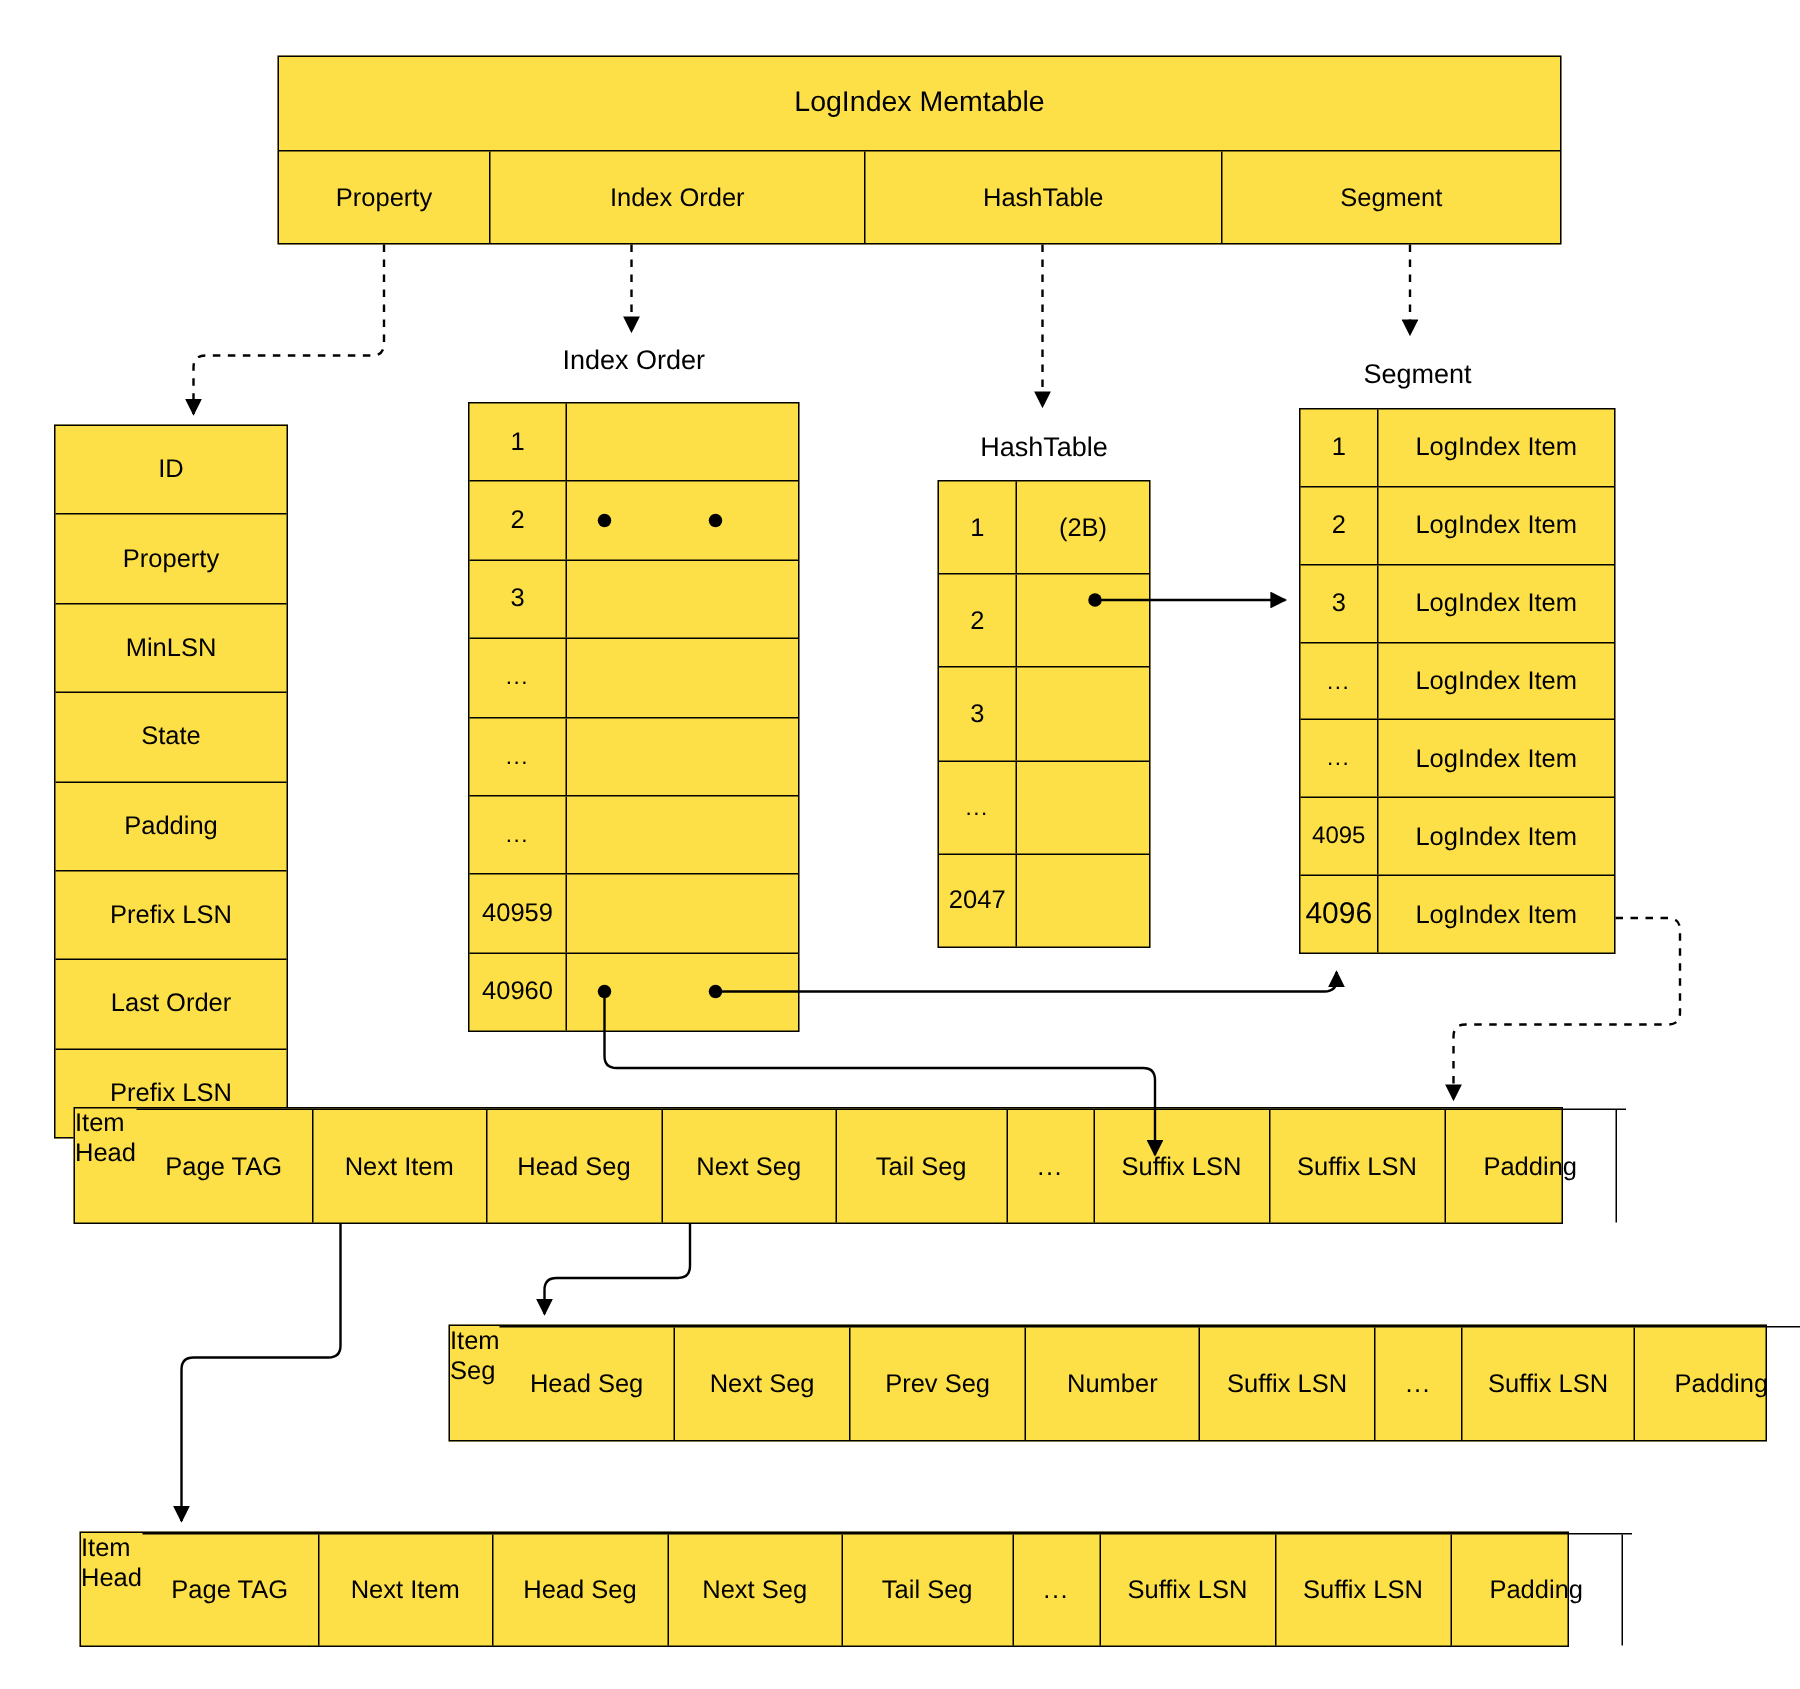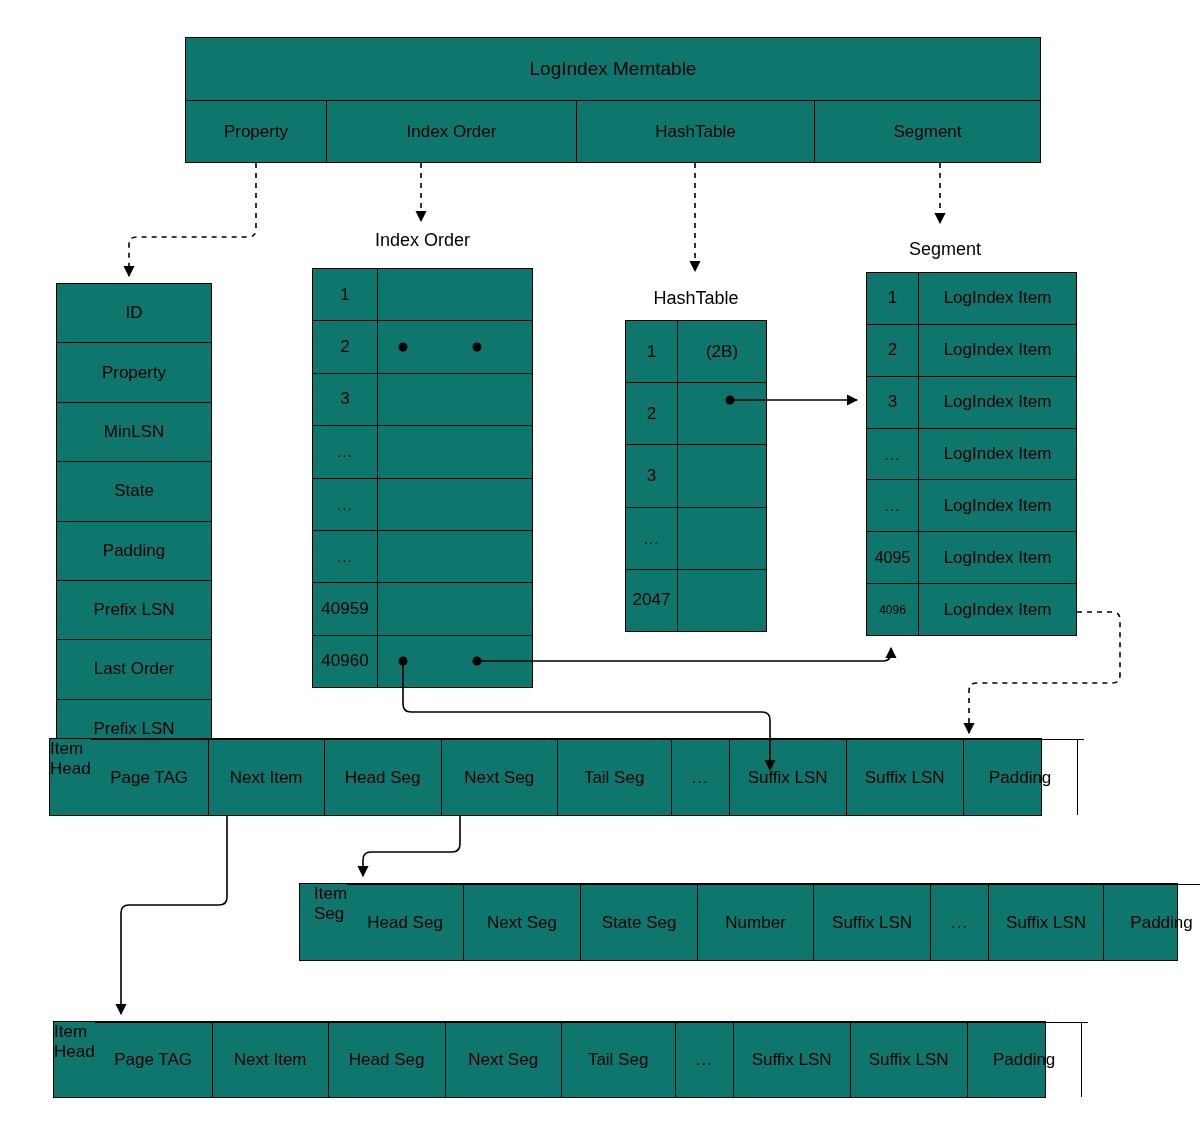"LogIndex Memtable" .tbl { background: #0f766e -> #fde047 }
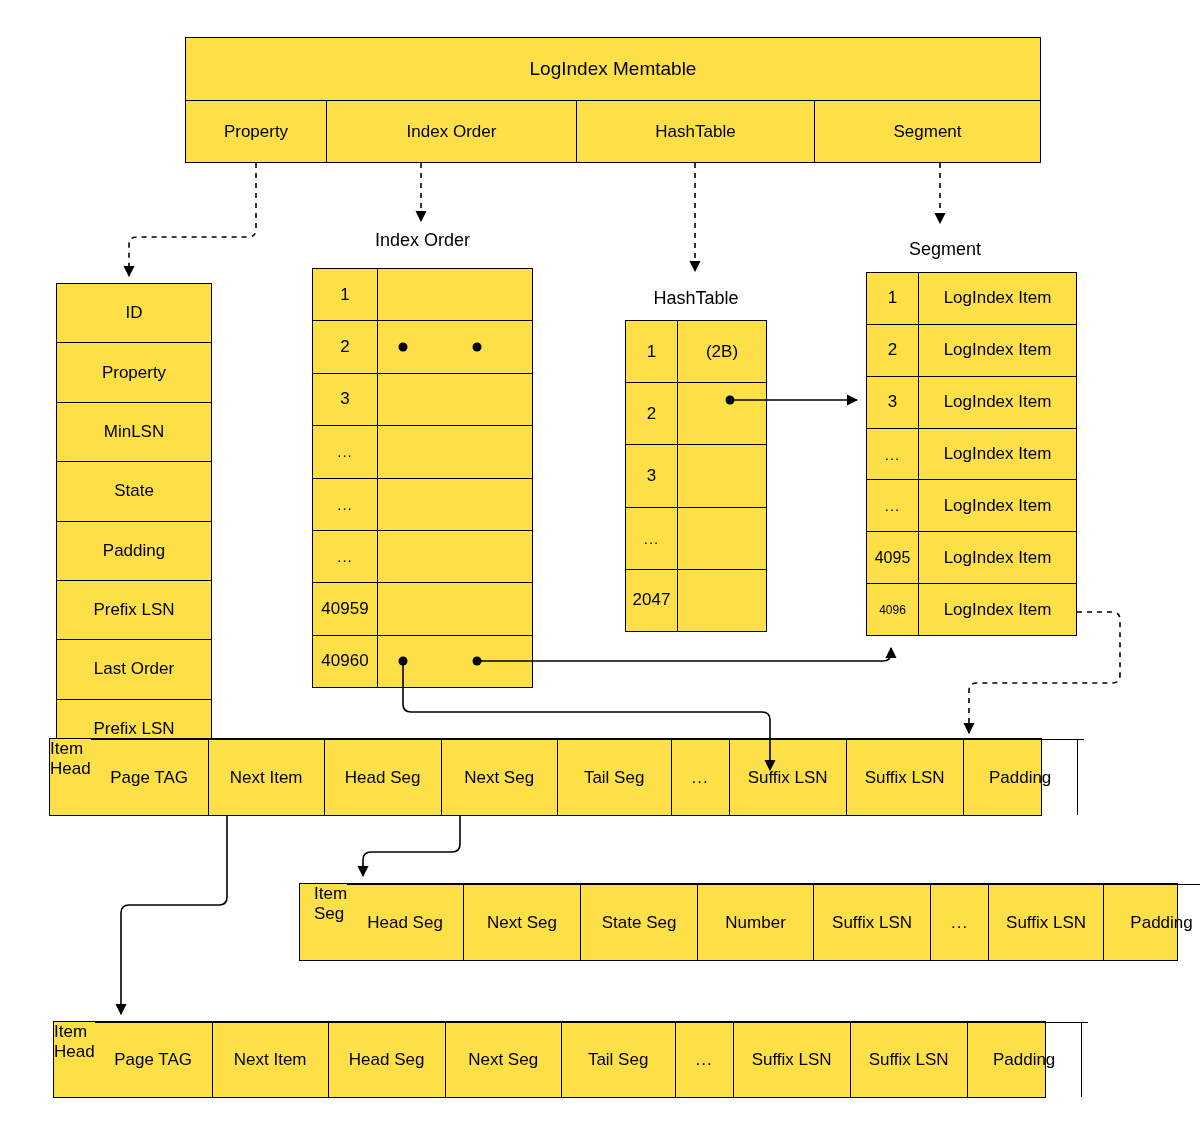"ID" #property-table { left: 56px -> 36px }
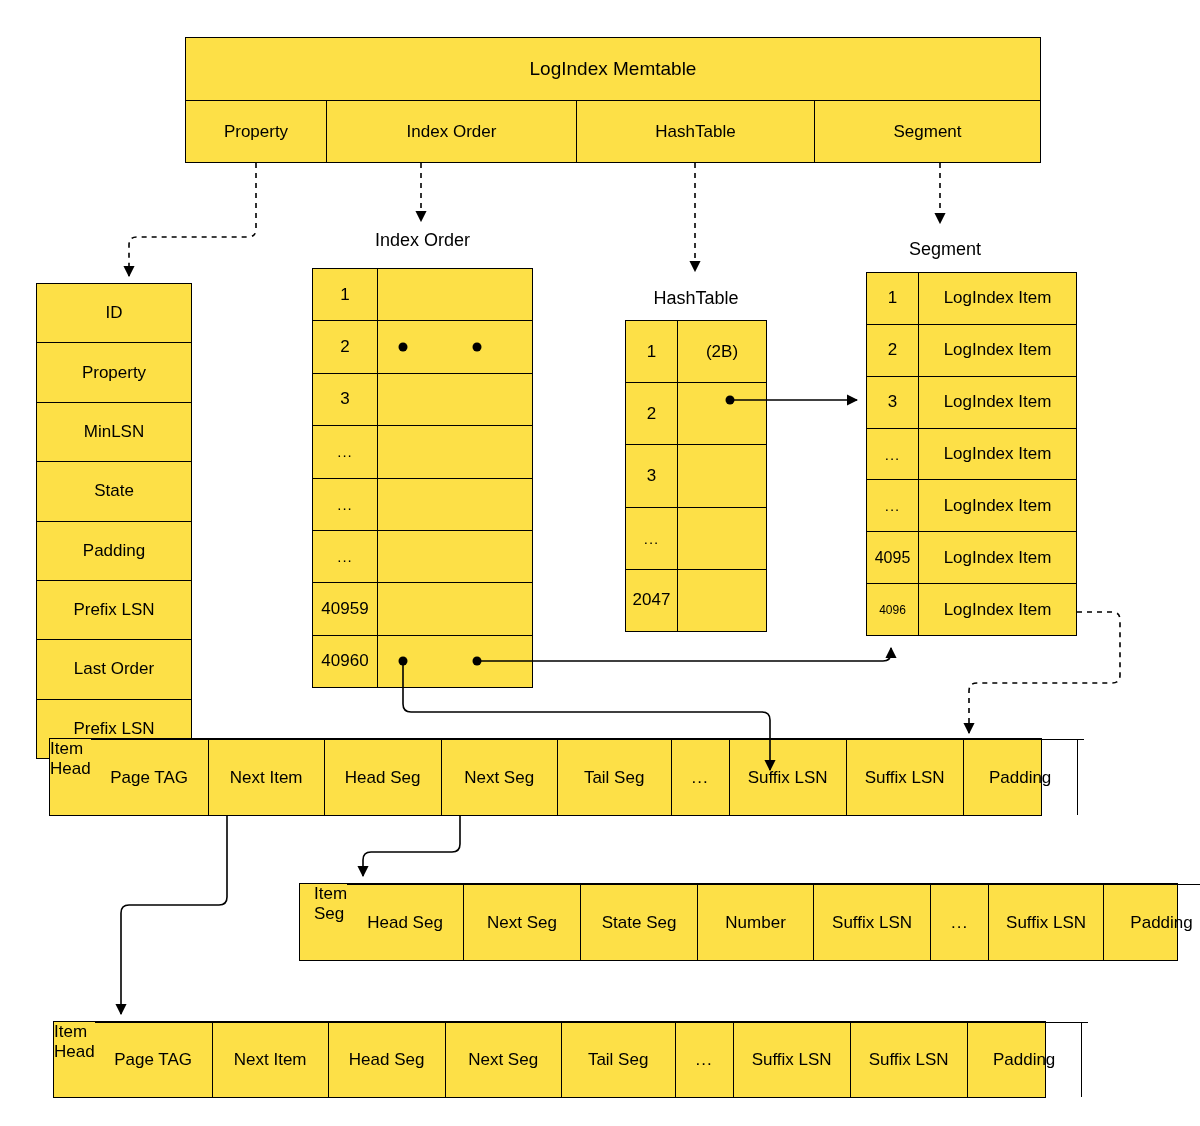"4096" div.sg-num { font-size: 12px -> 20px }
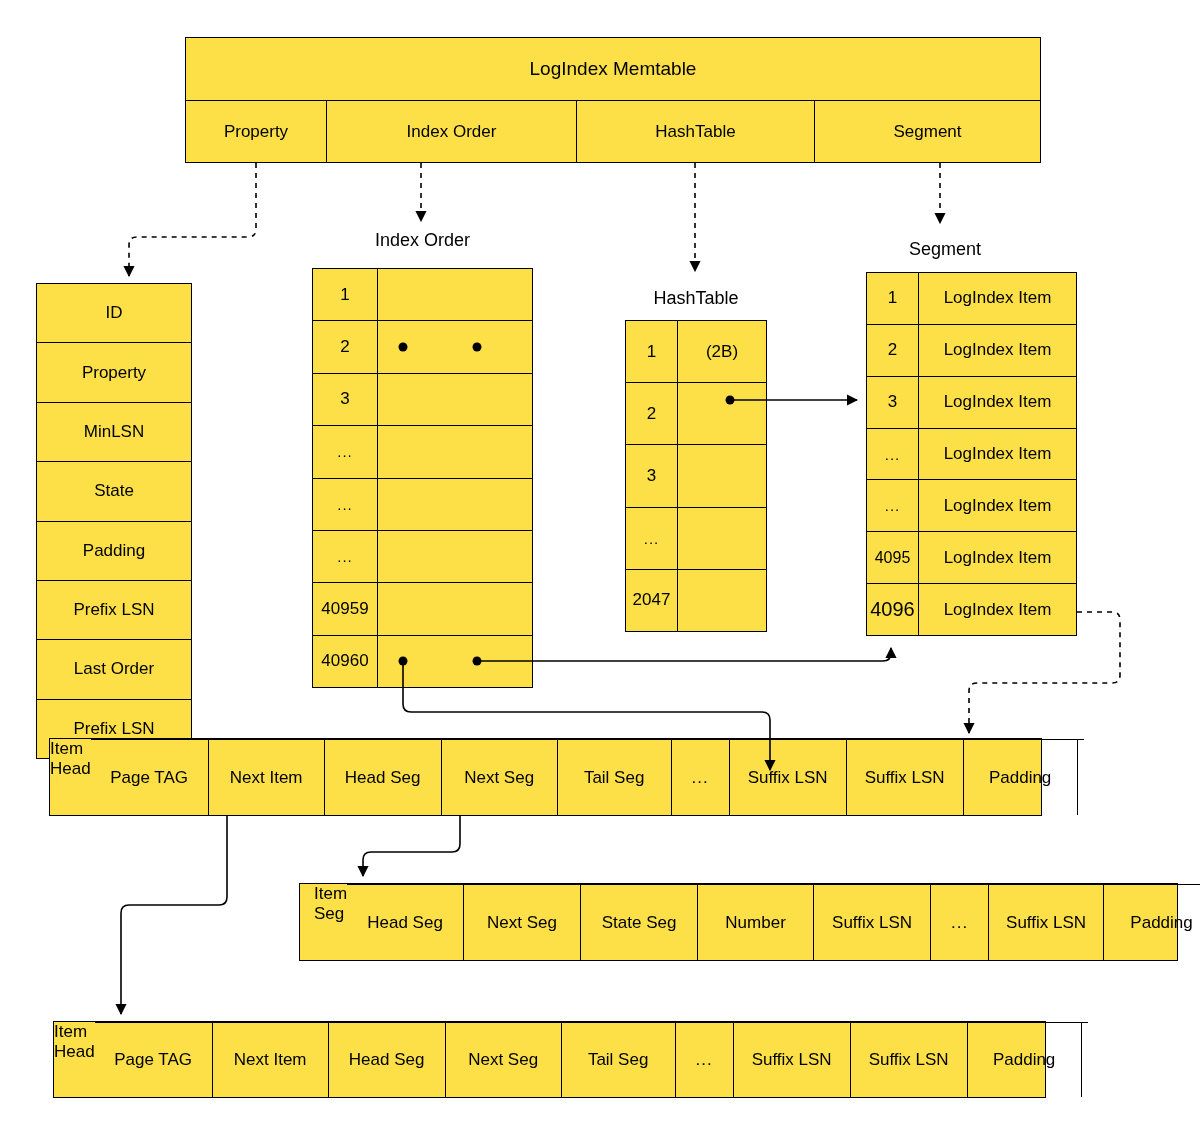"Item Seg" #item-seg { padding-left: 14px -> none }
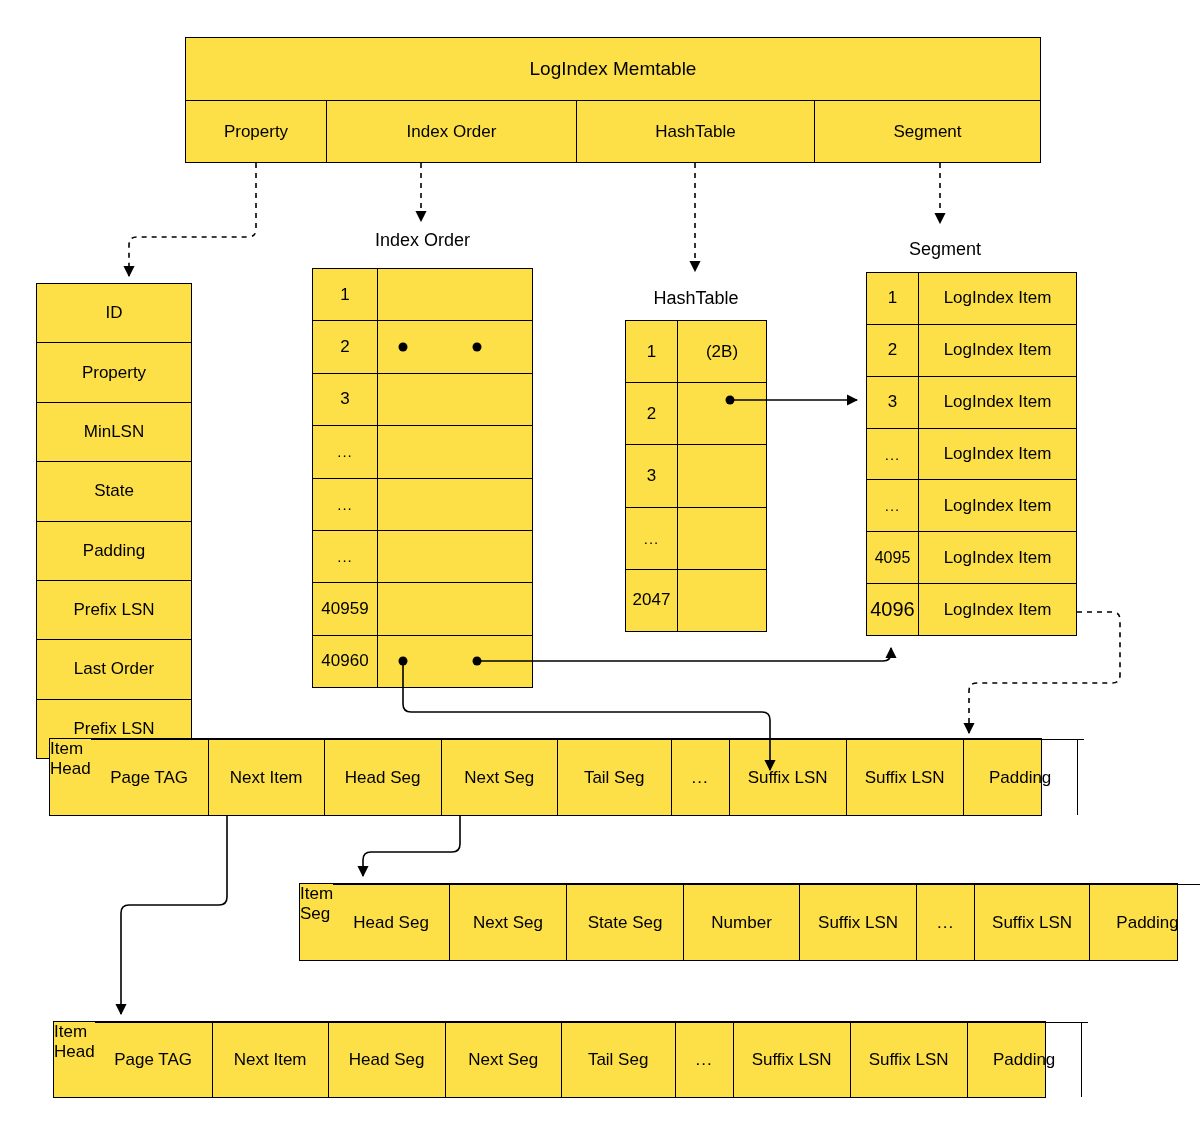"State Seg" div.w-c { text: State -> Prev }
